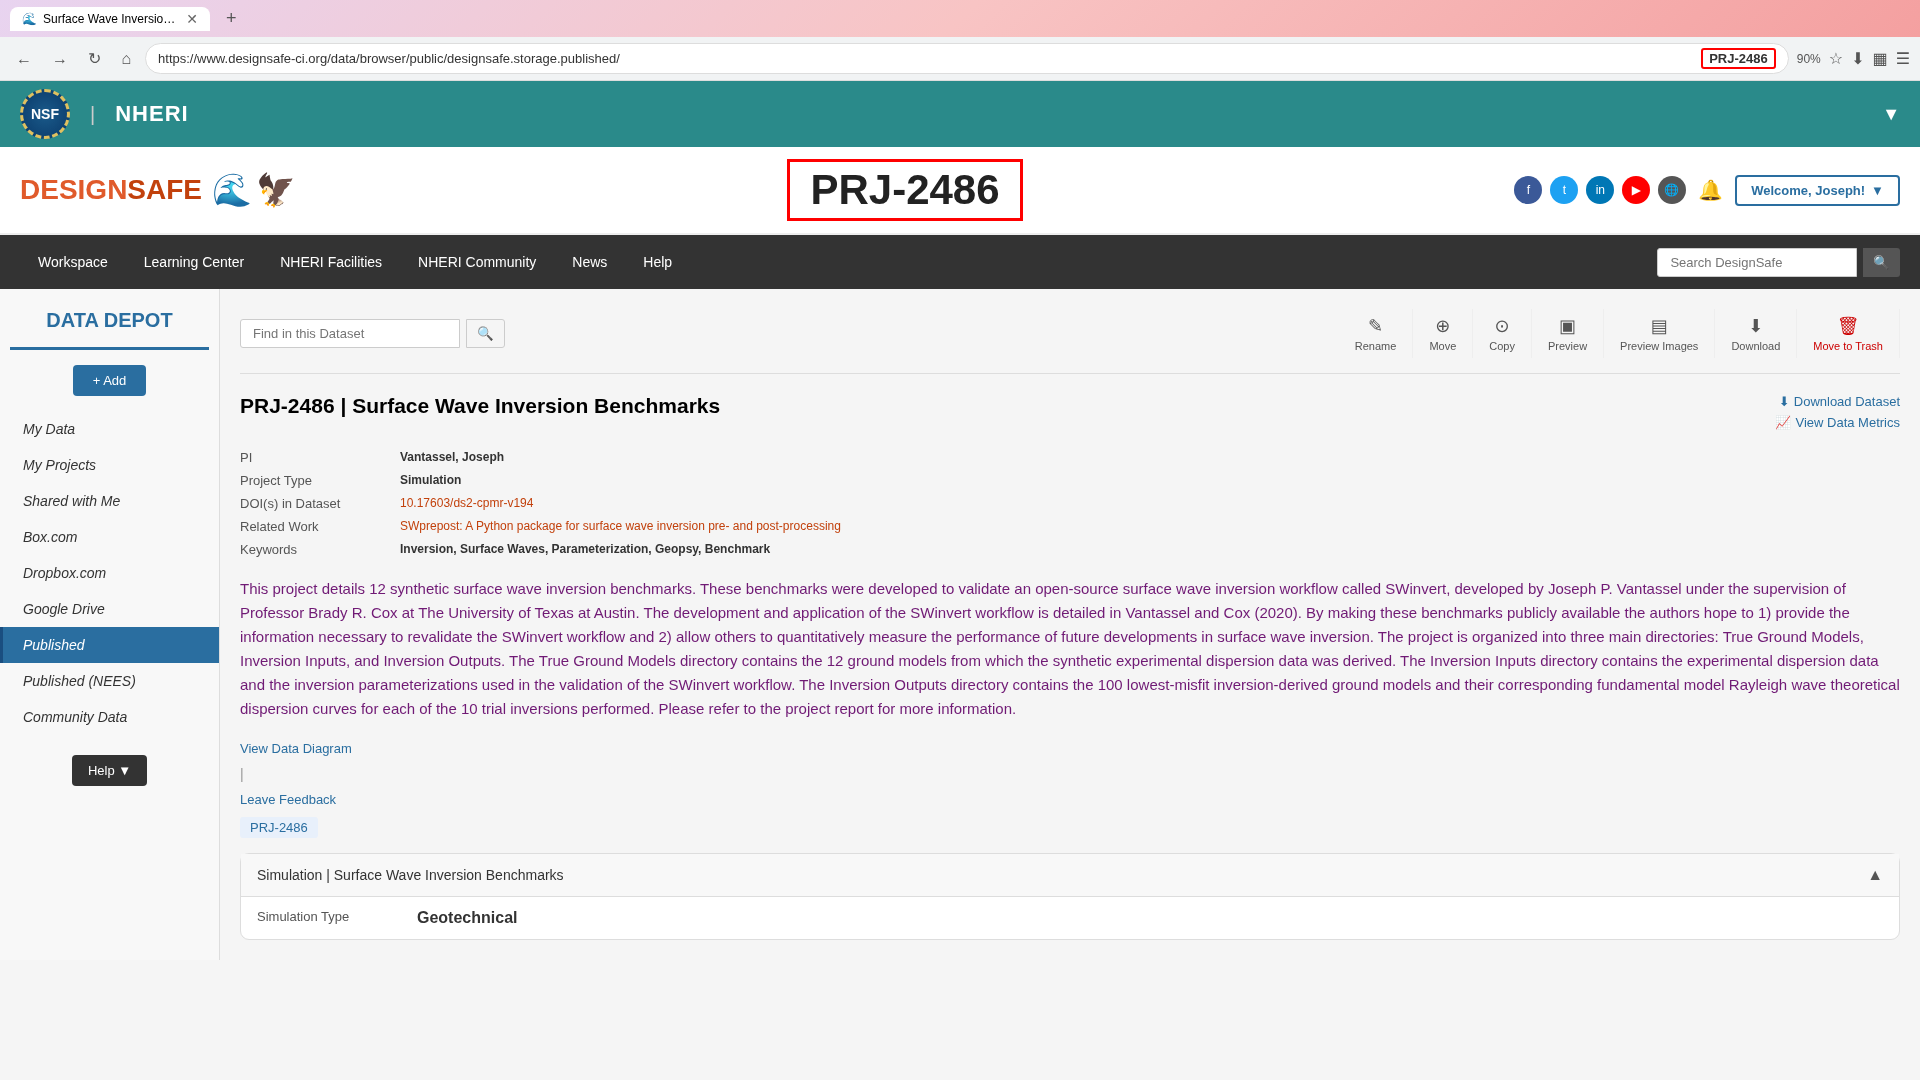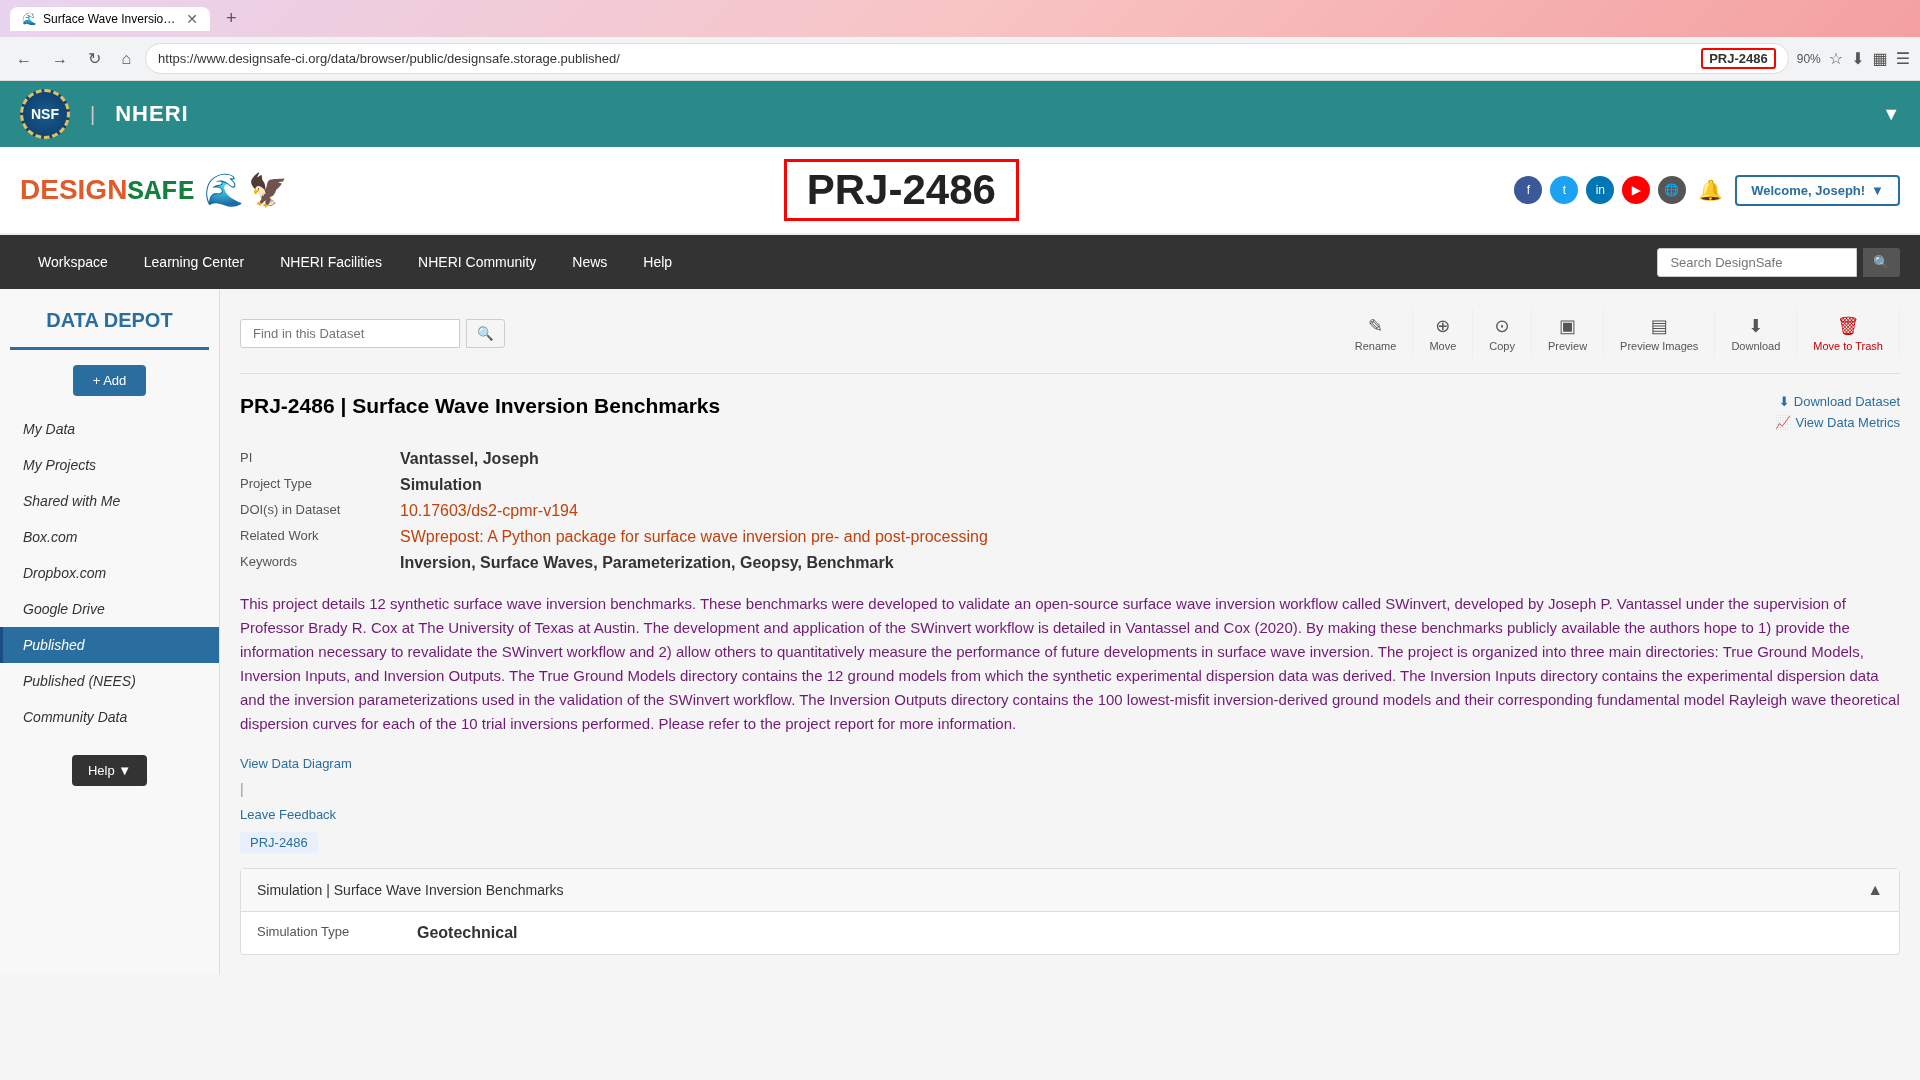"SAFE" .safe-text { color: #15803d -> #c2410c; font-family: Liberation Mono, monospace -> none }
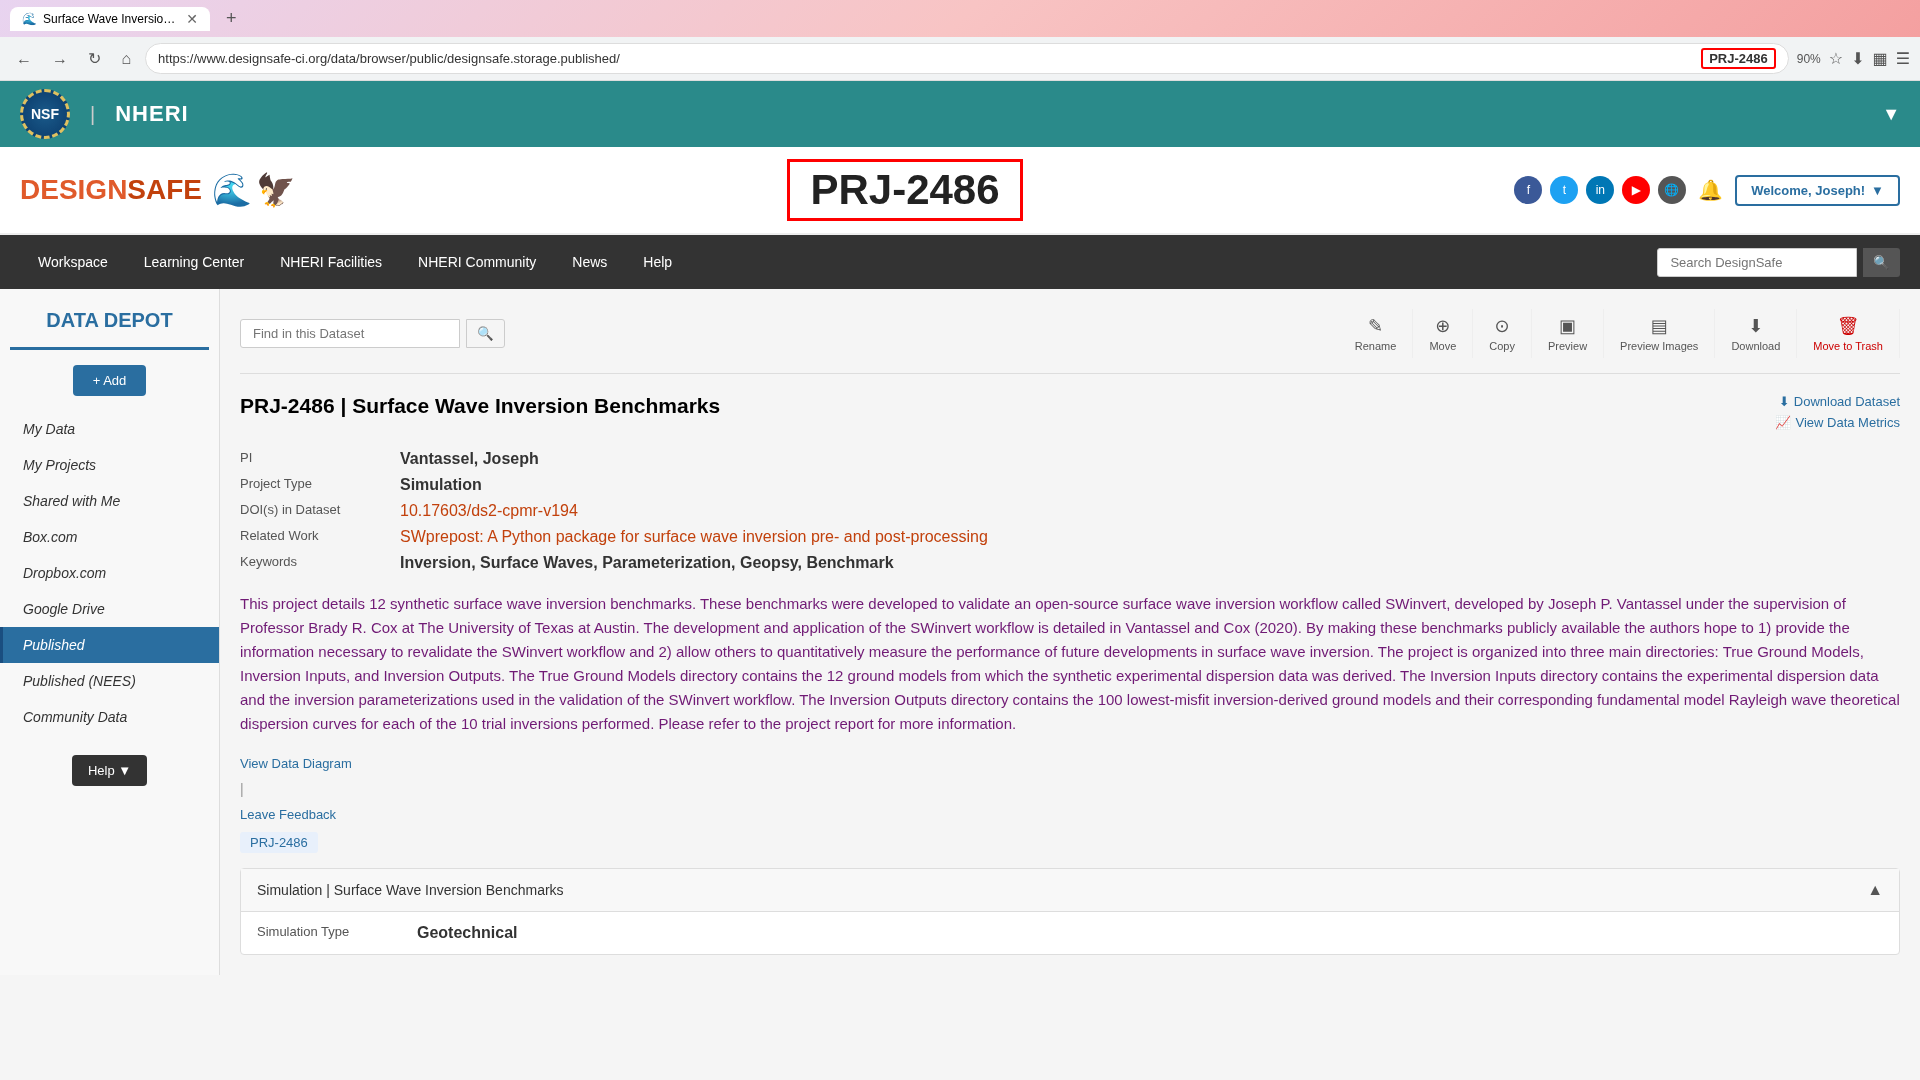"Vantassel, Joseph" .meta-value { font-size: 16px -> 12px }
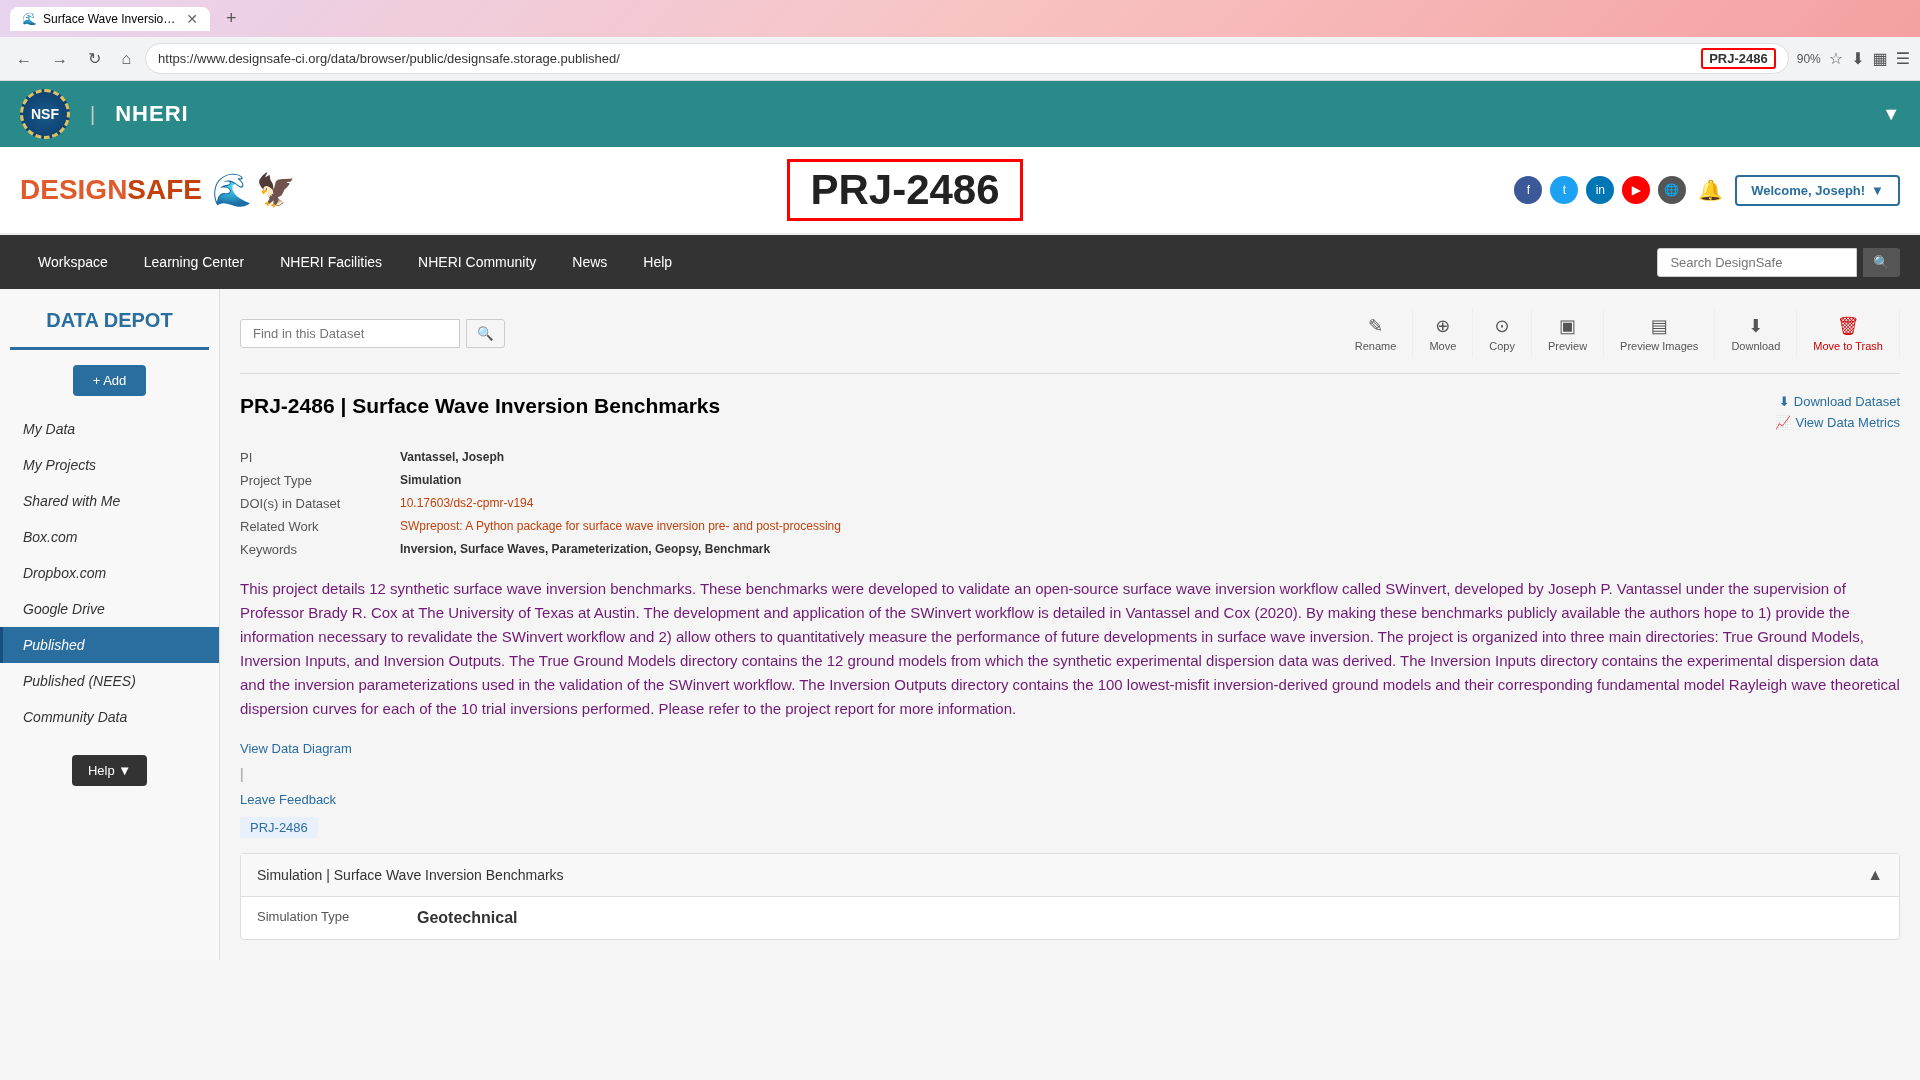"Simulation | Surface Wave Inversion" .simulation-section { border-radius: 4px -> 9px }
